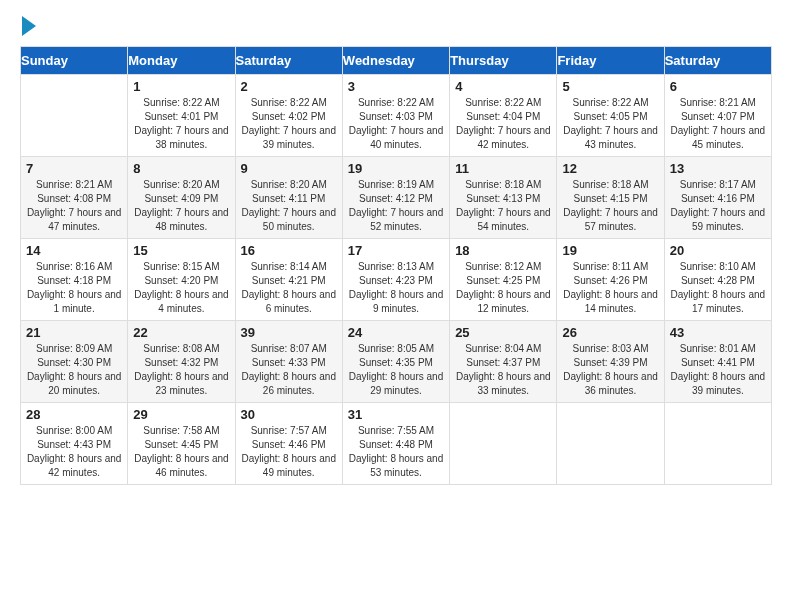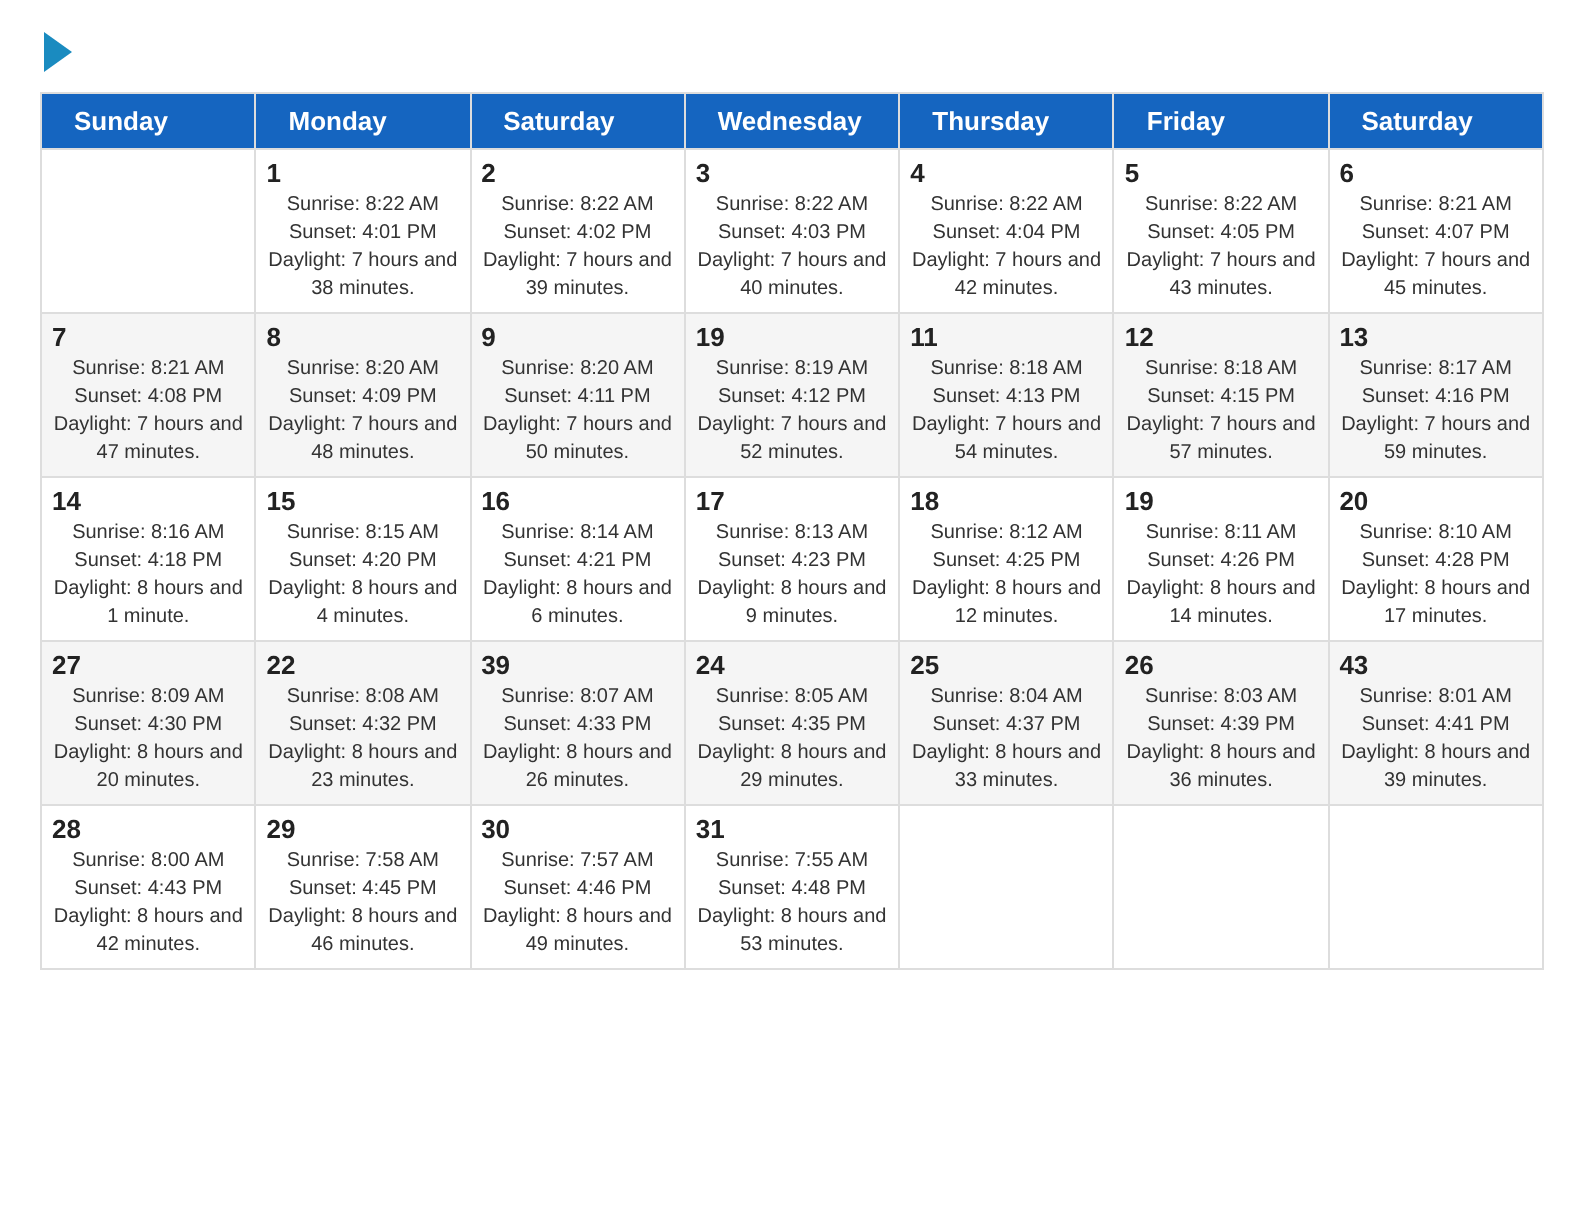"Sunday" .calendar thead tr th { padding: 6px 16px -> 6px 0 }
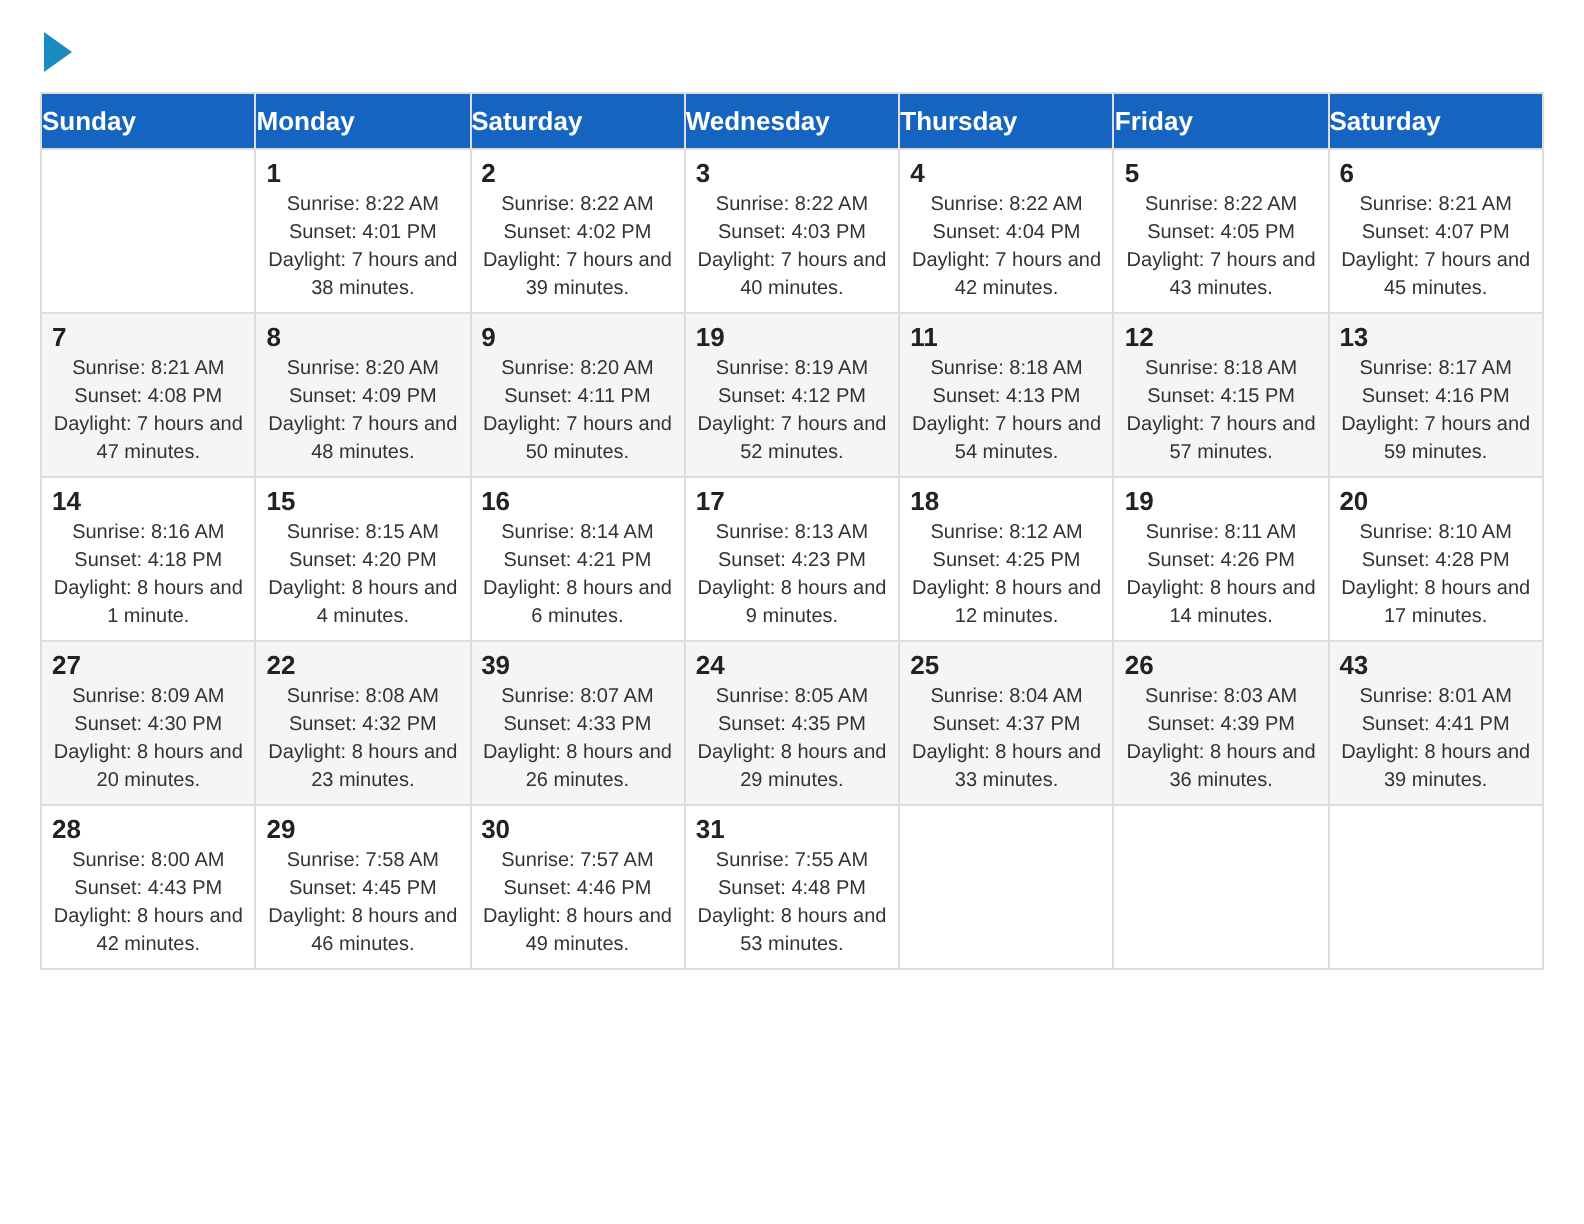"27" span.day-num { text: 27 -> 21 }
